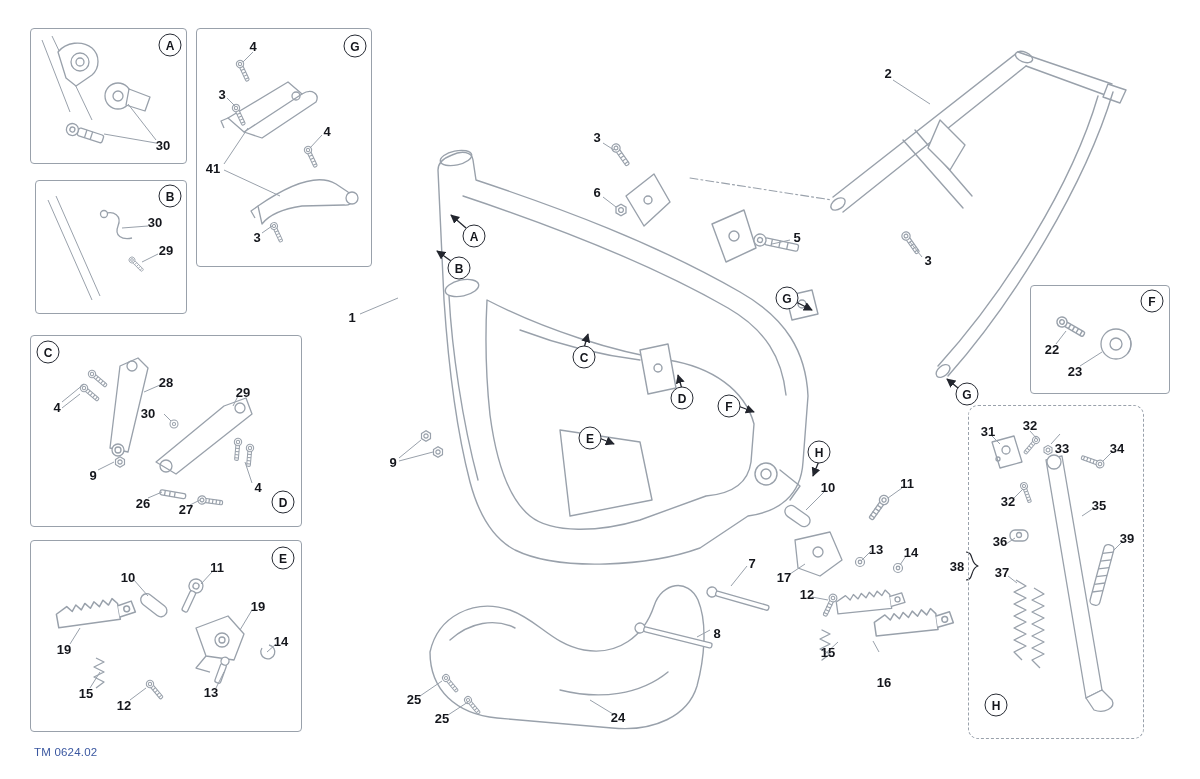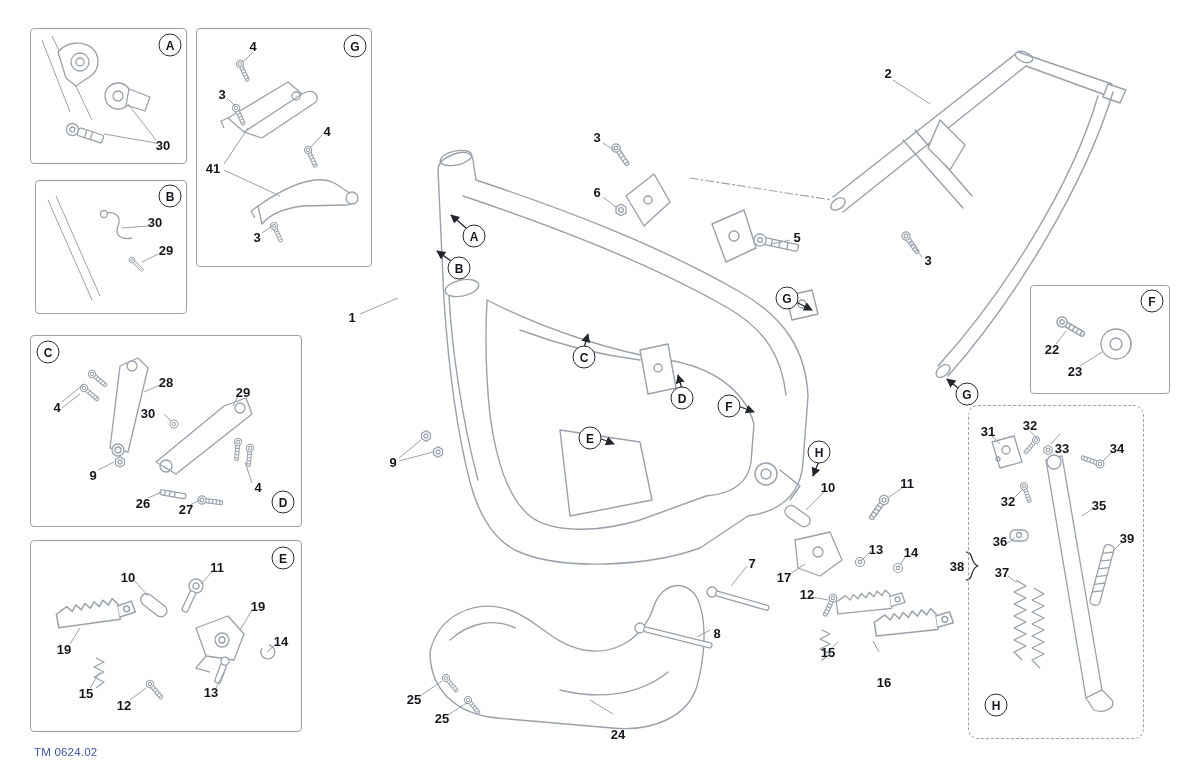"24" div.num { margin-top: 17px -> none }
